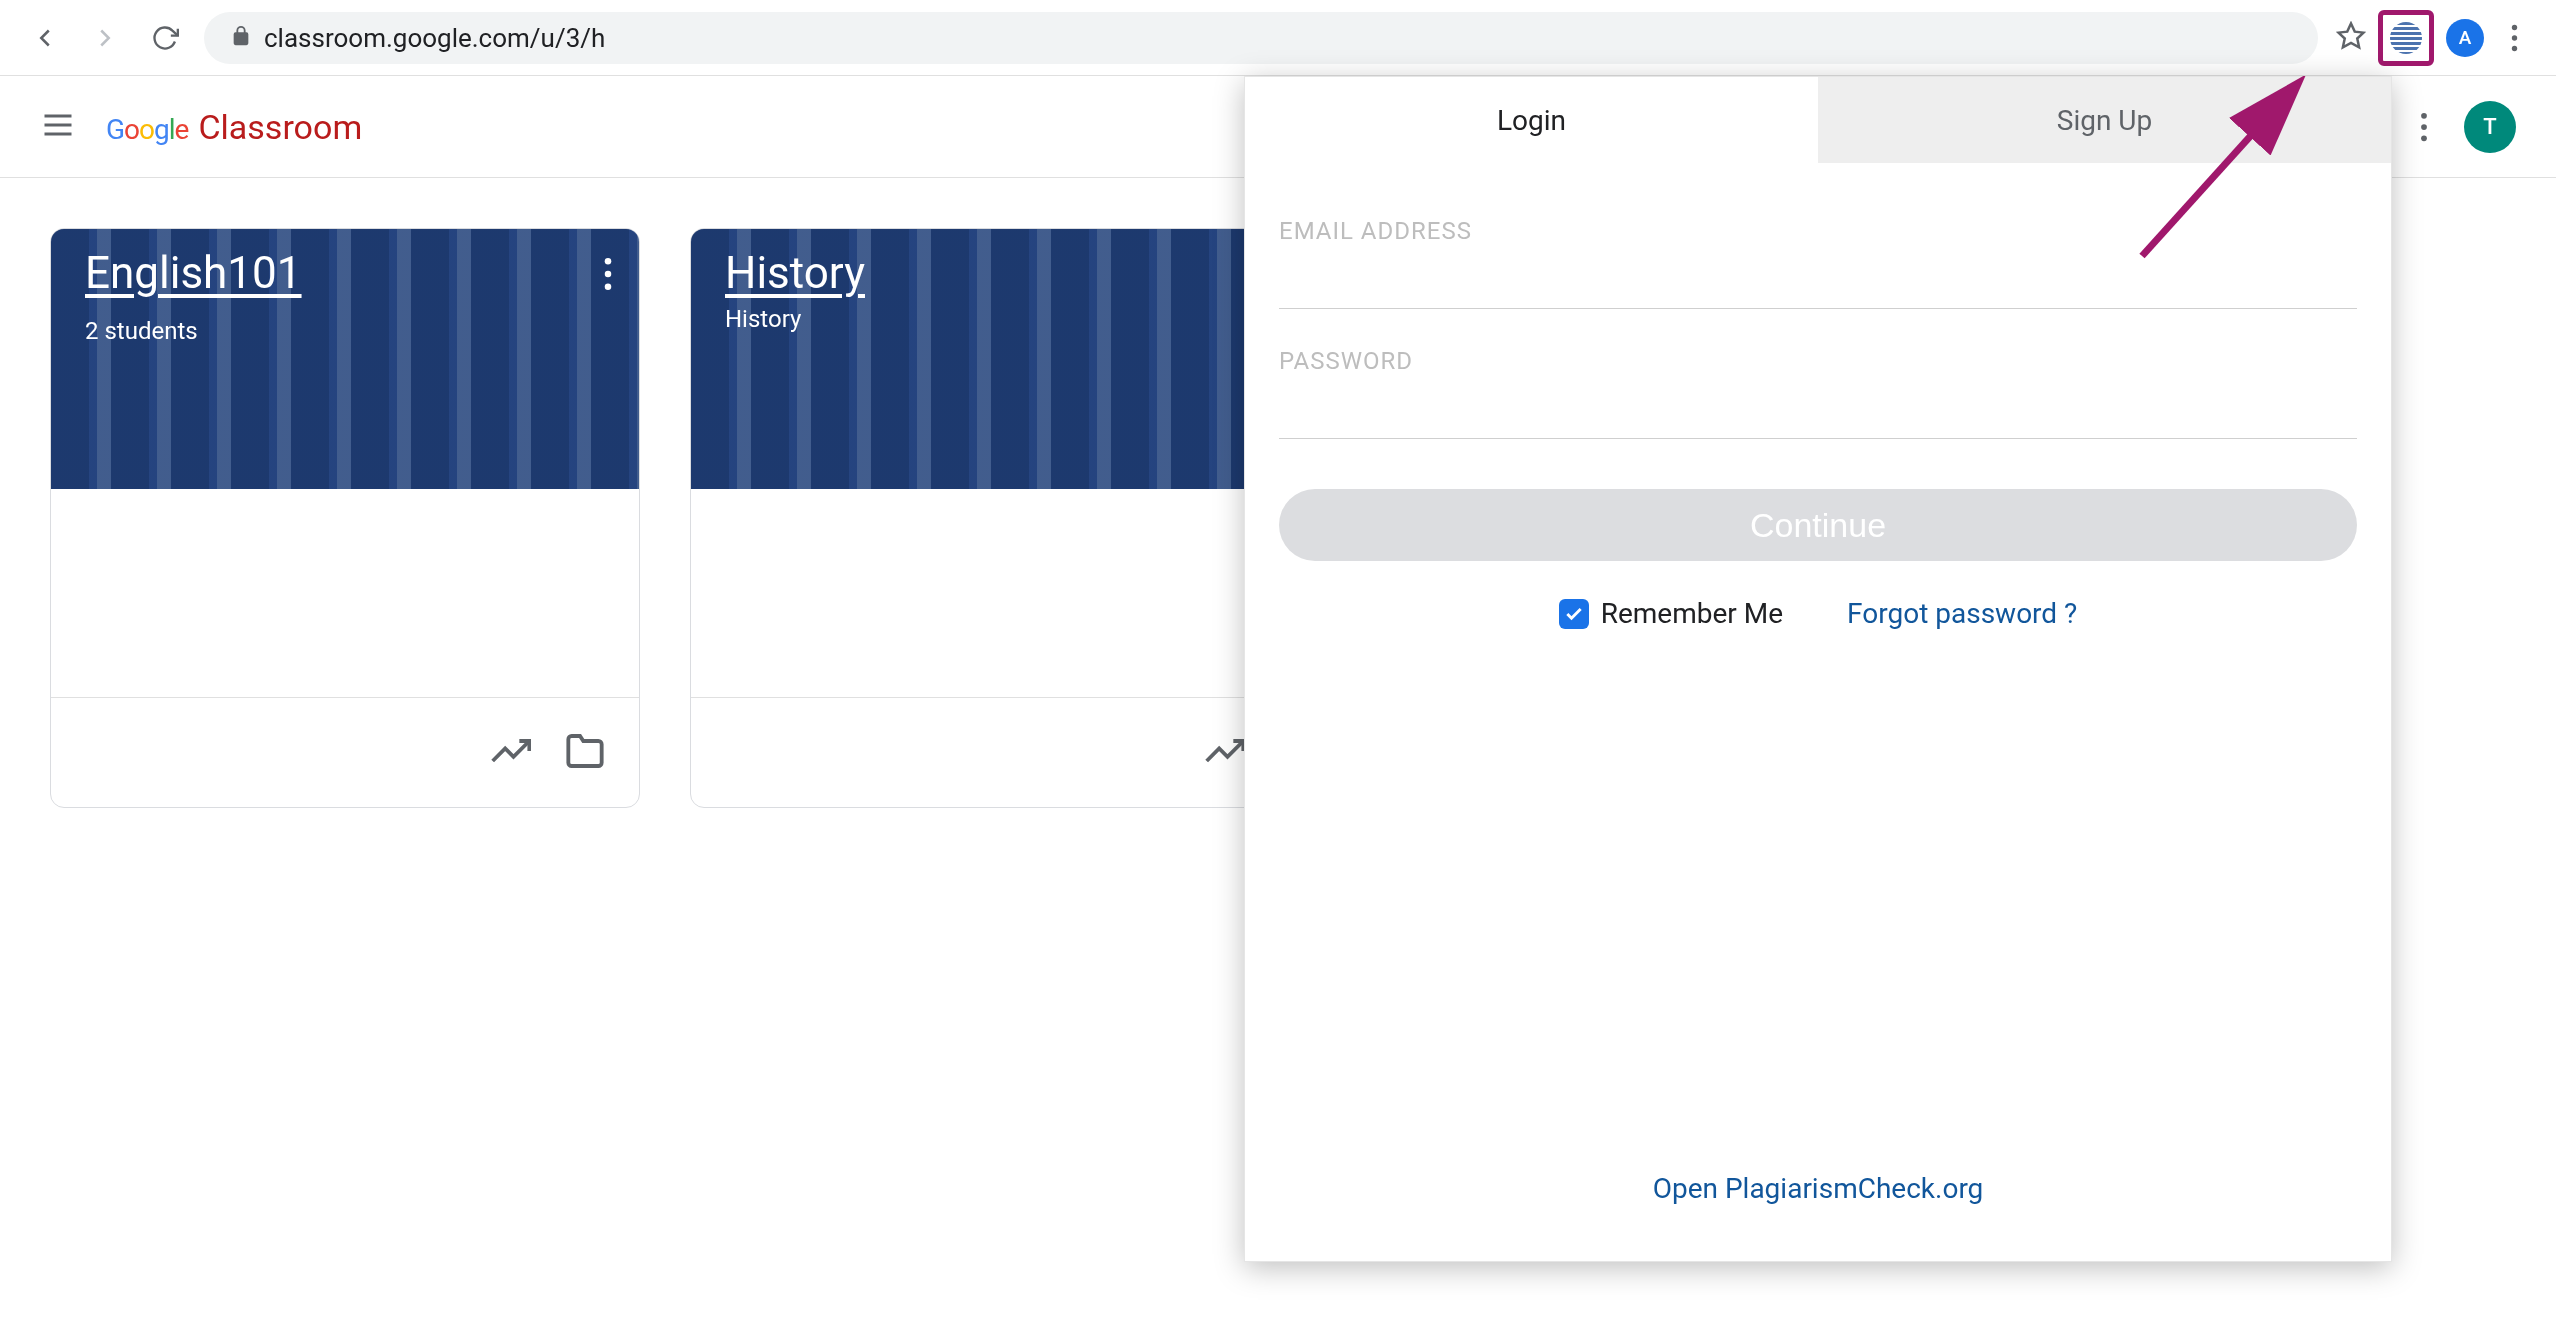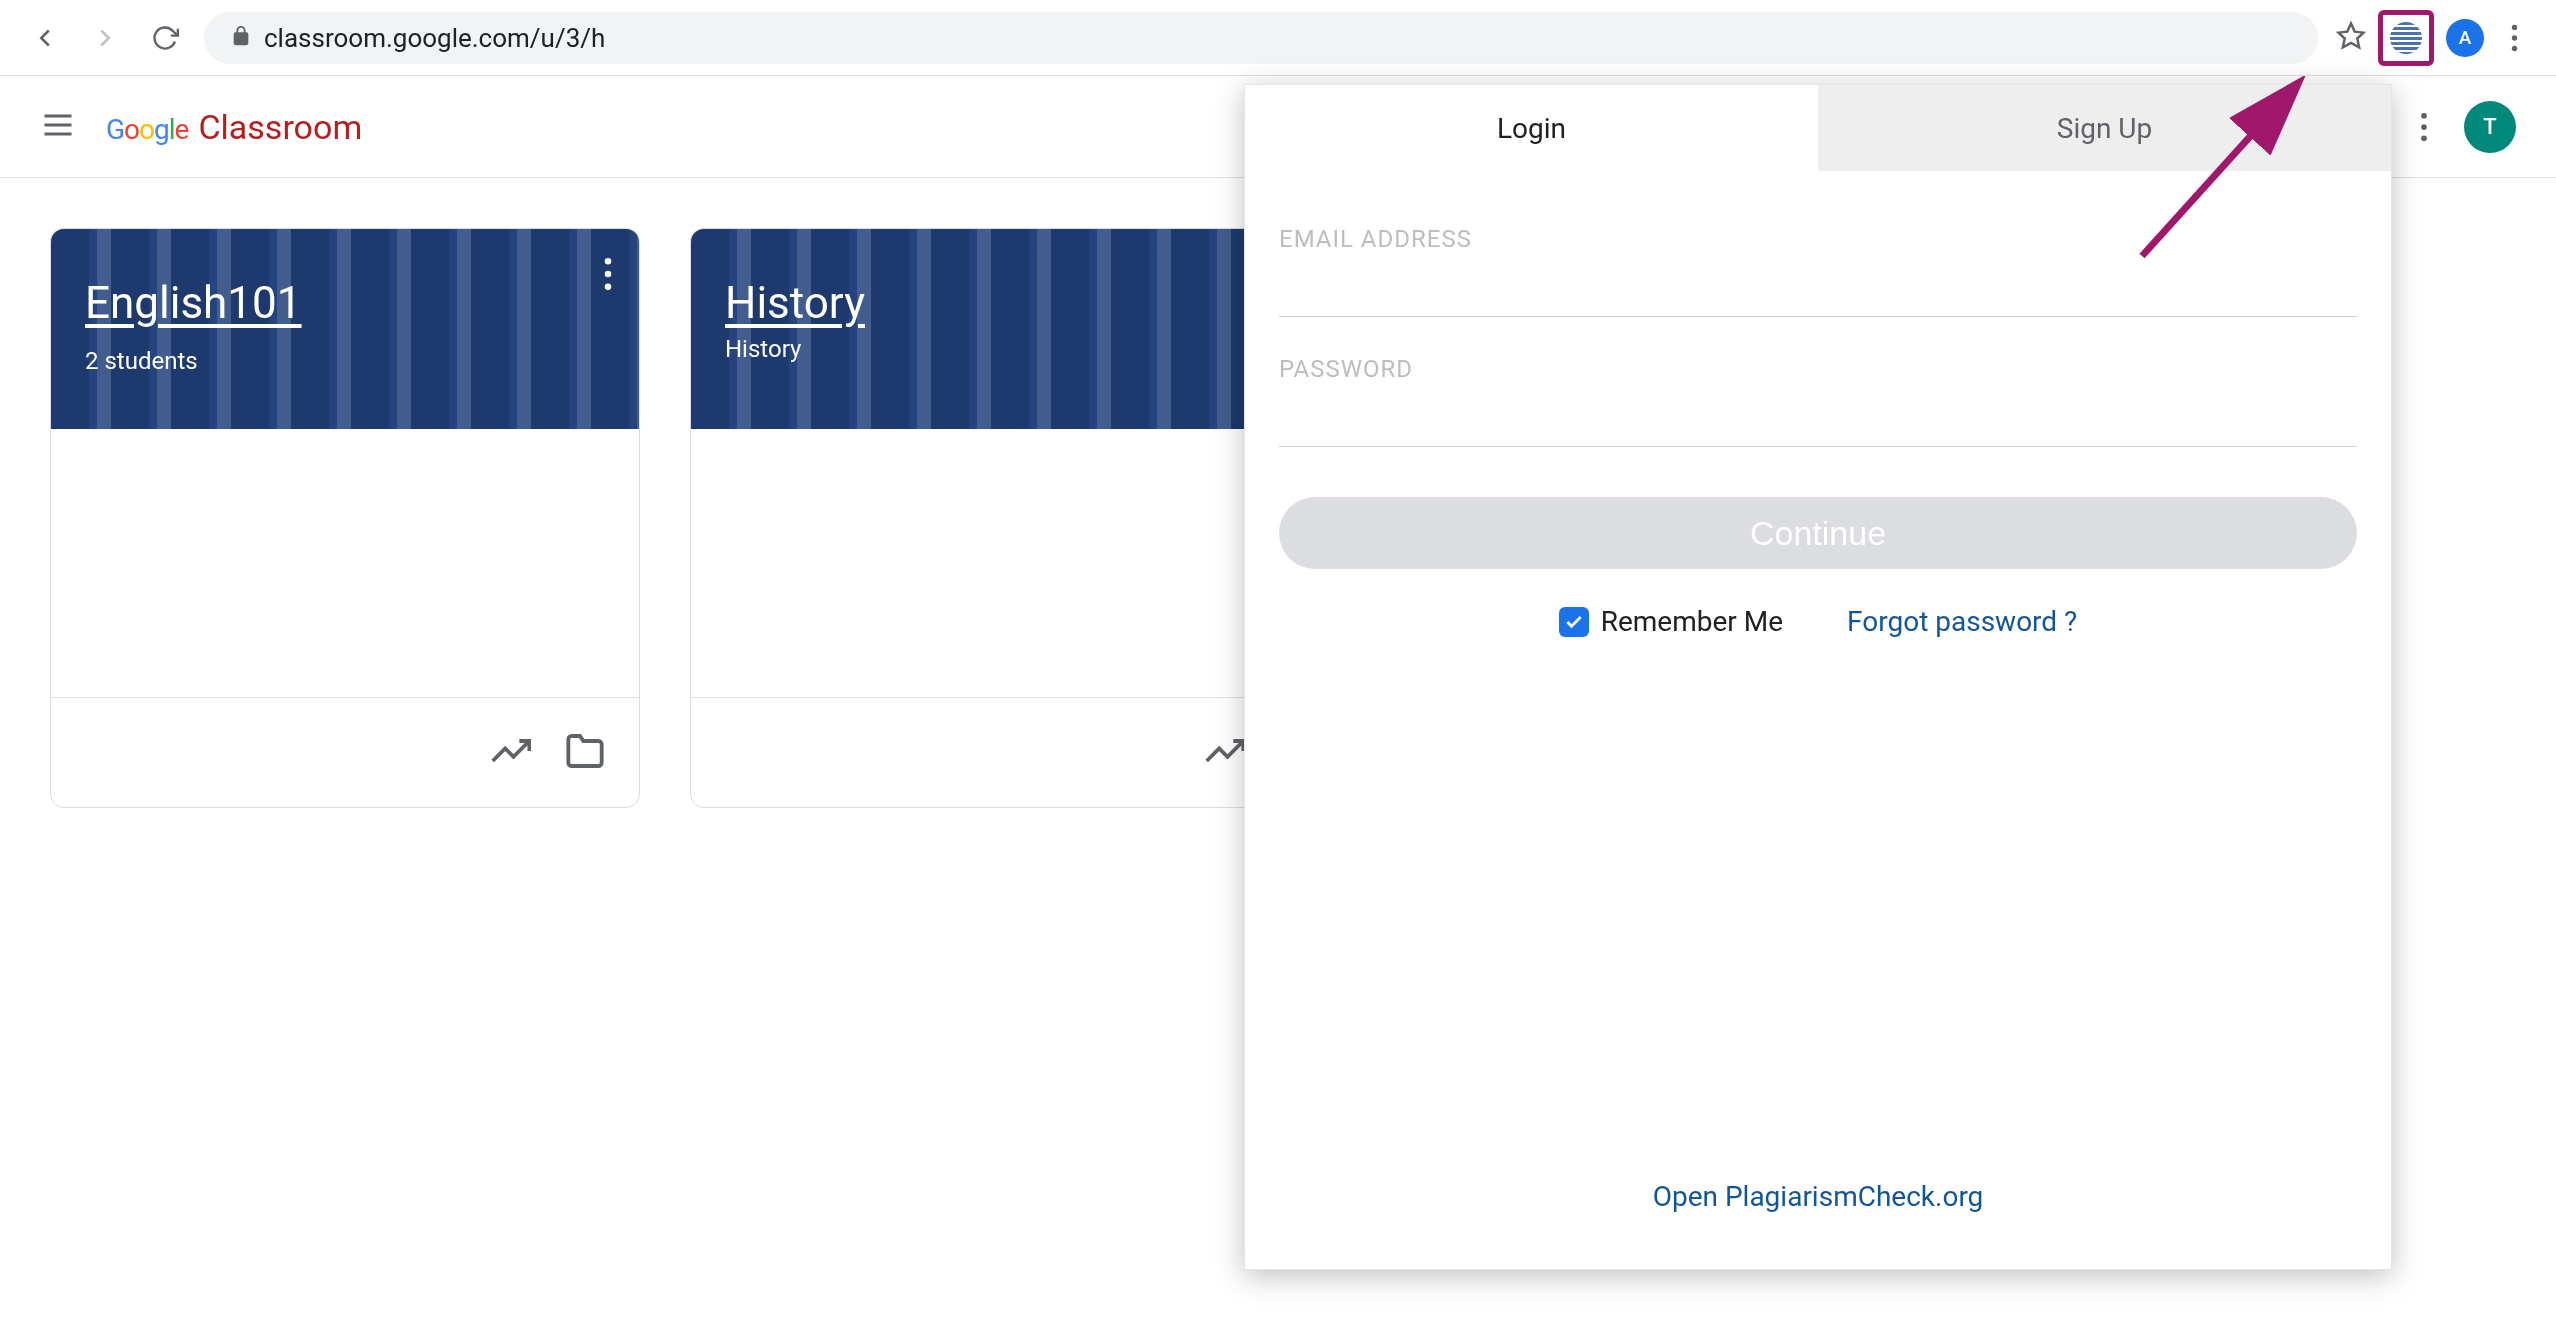"Login" .ext-popup { top: 84px -> 76px }
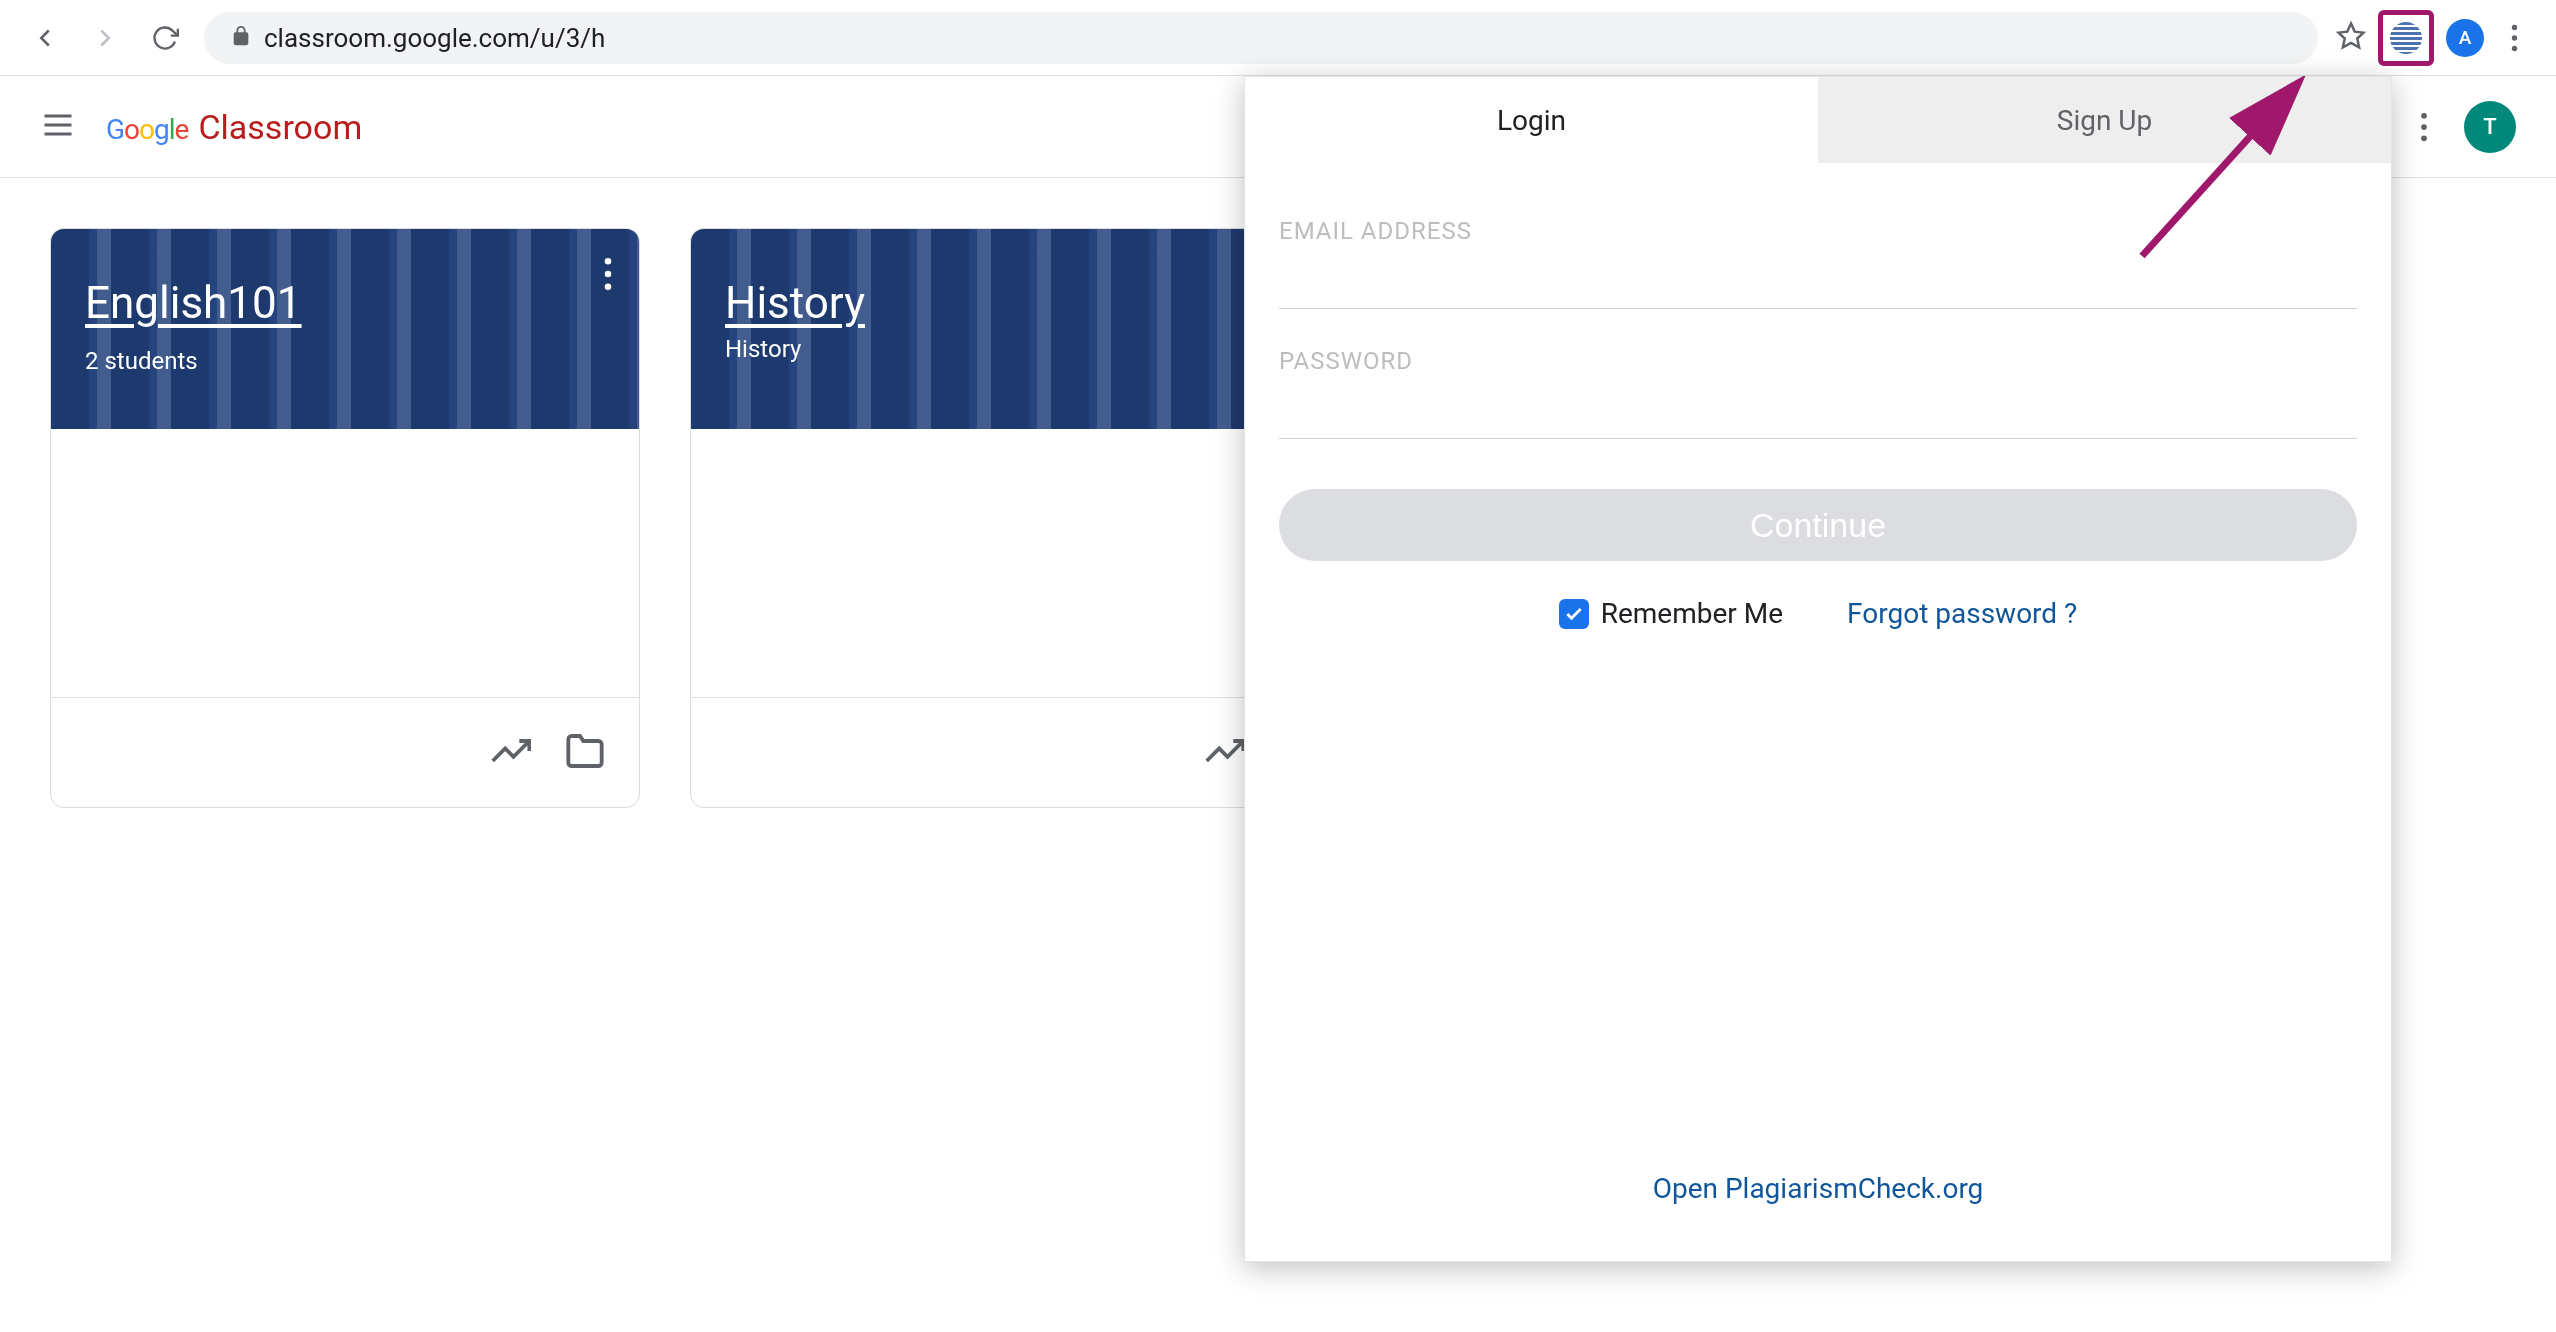"English101" .card-hdr { height: 200px -> 260px; padding: 48px 34px -> 18px 34px }
